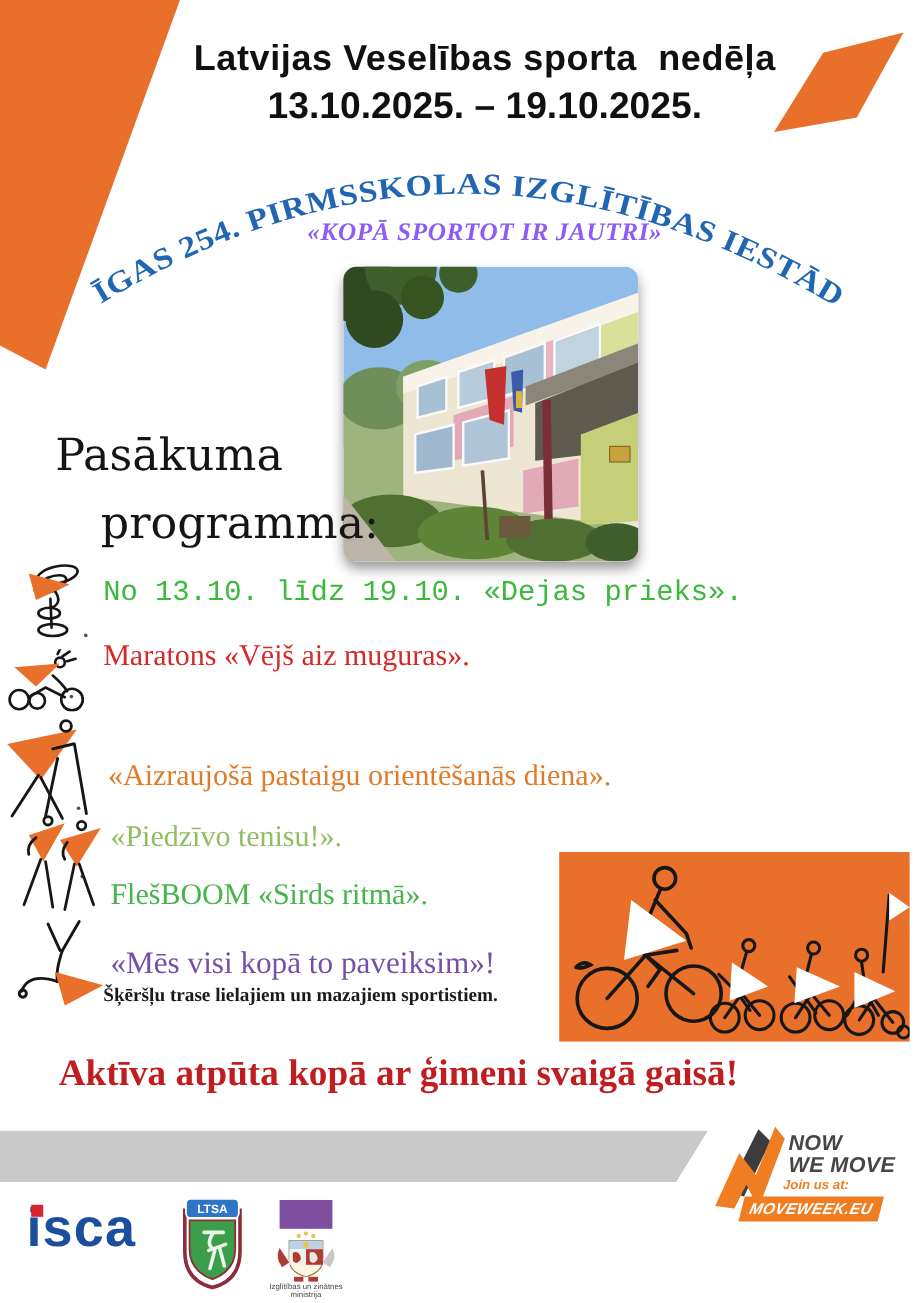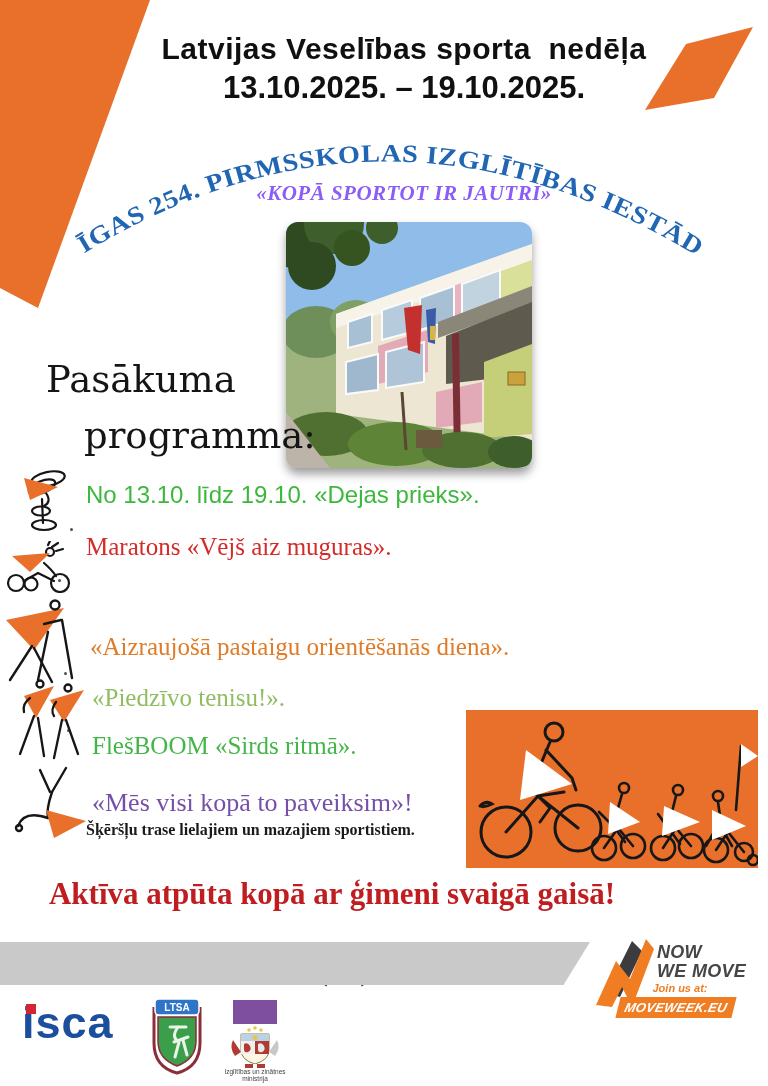"No 13.10. līdz 19.10. «Dejas" .item.sans { font-family: Liberation Sans, sans-serif -> Liberation Mono, monospace }
